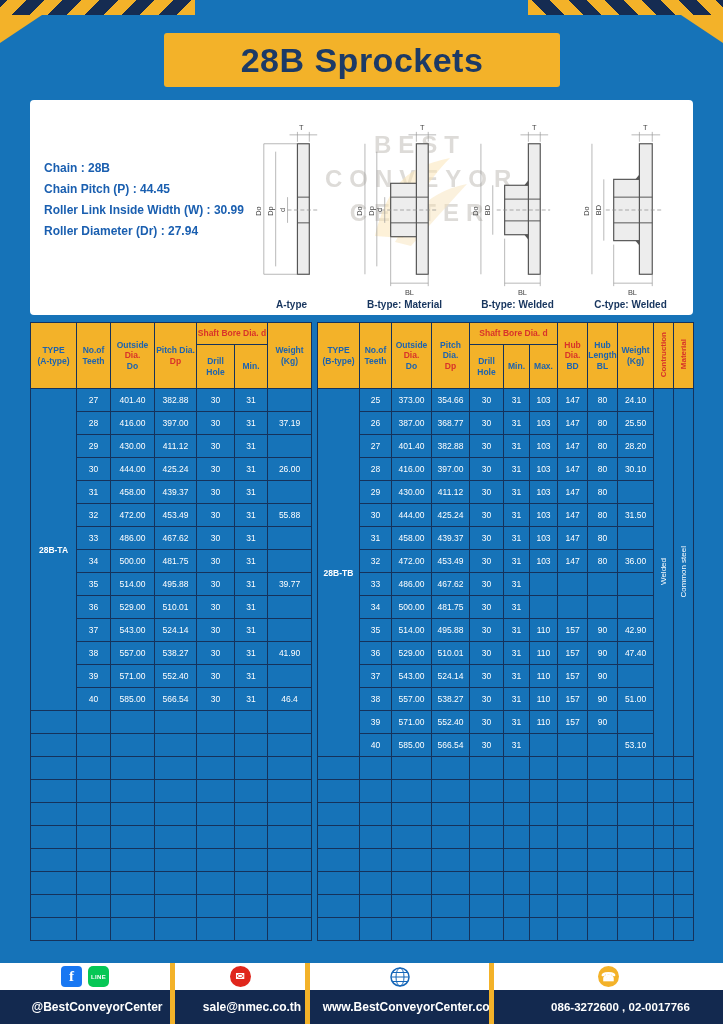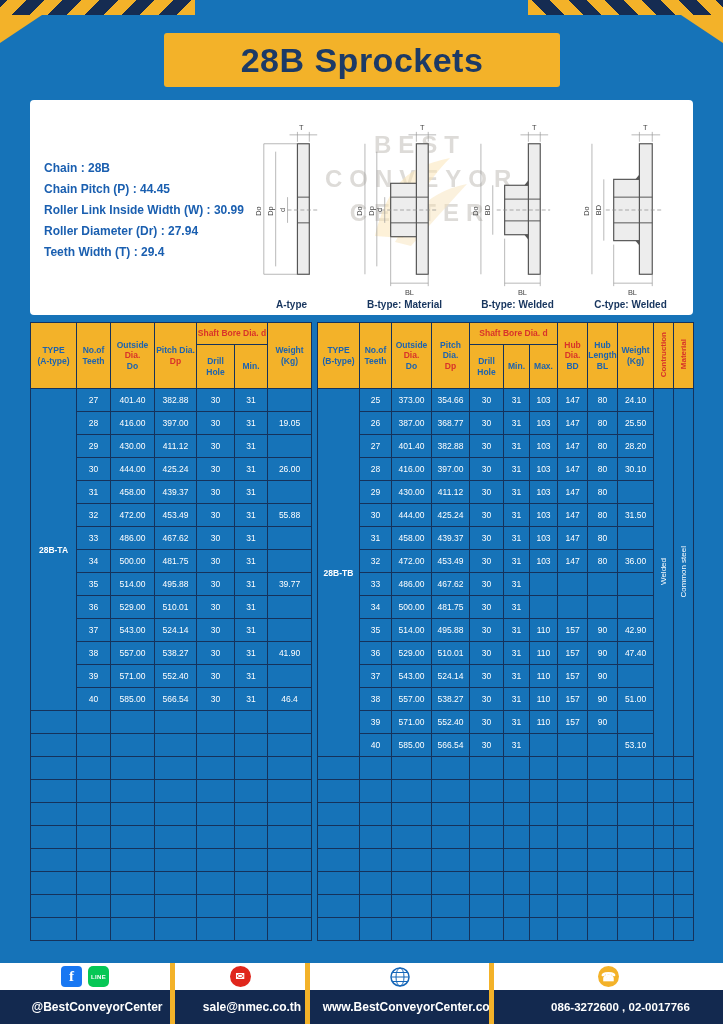"Teeth Width (T) : 29.4" div { html: <div>Teeth Width (T) : 29.4</div> -> none }
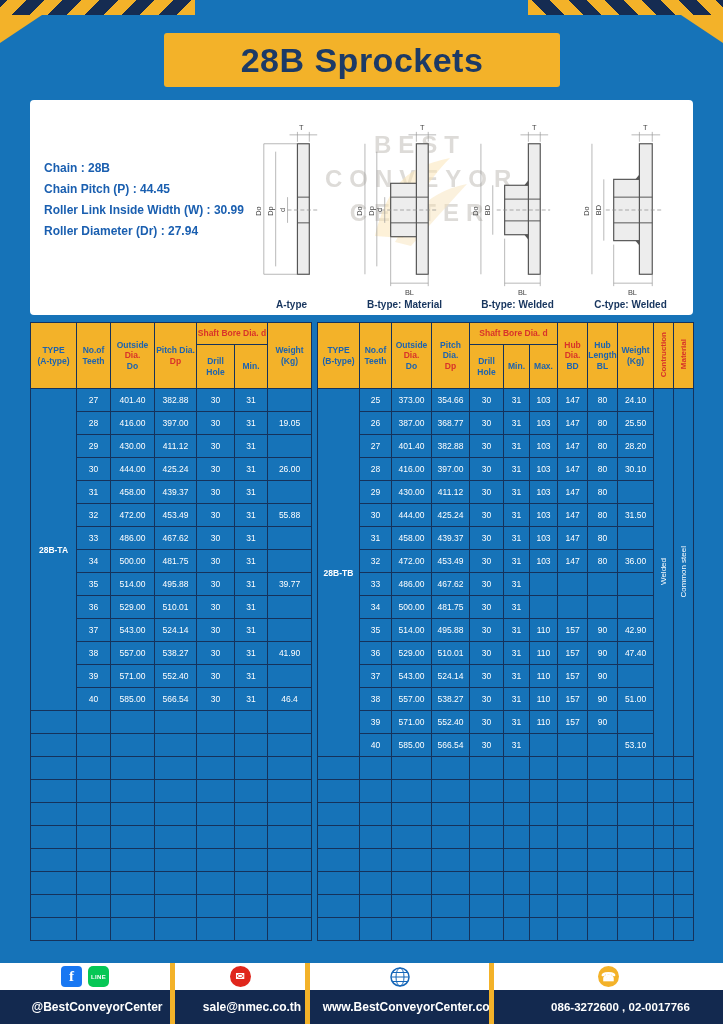"19.05" td { text: 19.05 -> 37.19 }
